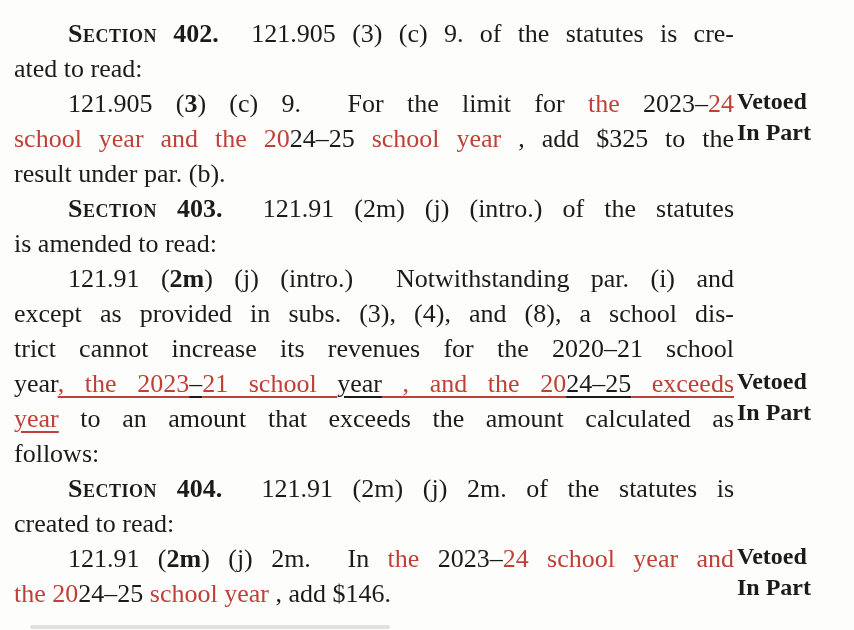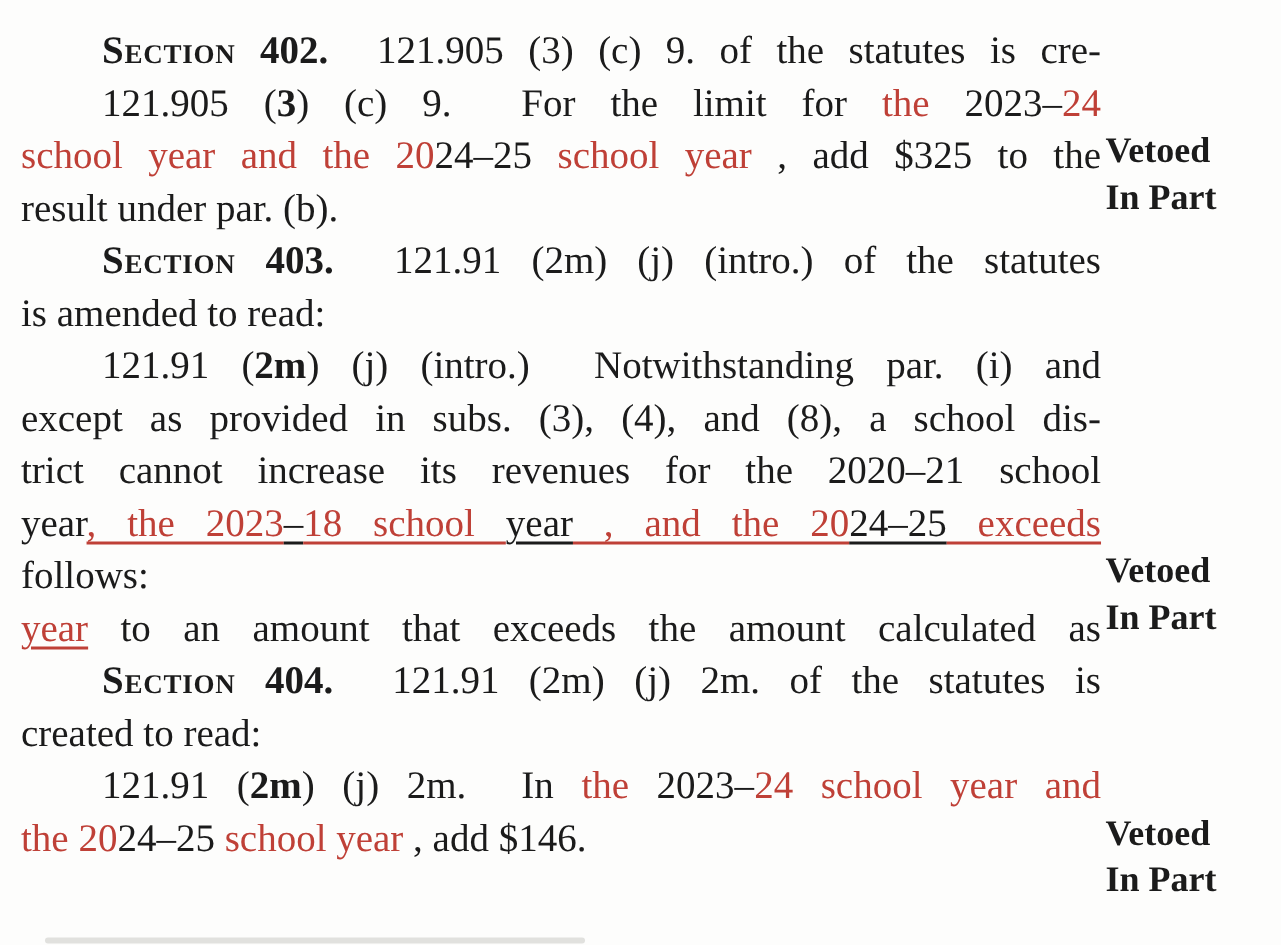"ated to read:" div.line { html: none -> <div><span>ated to read:</span></div> }
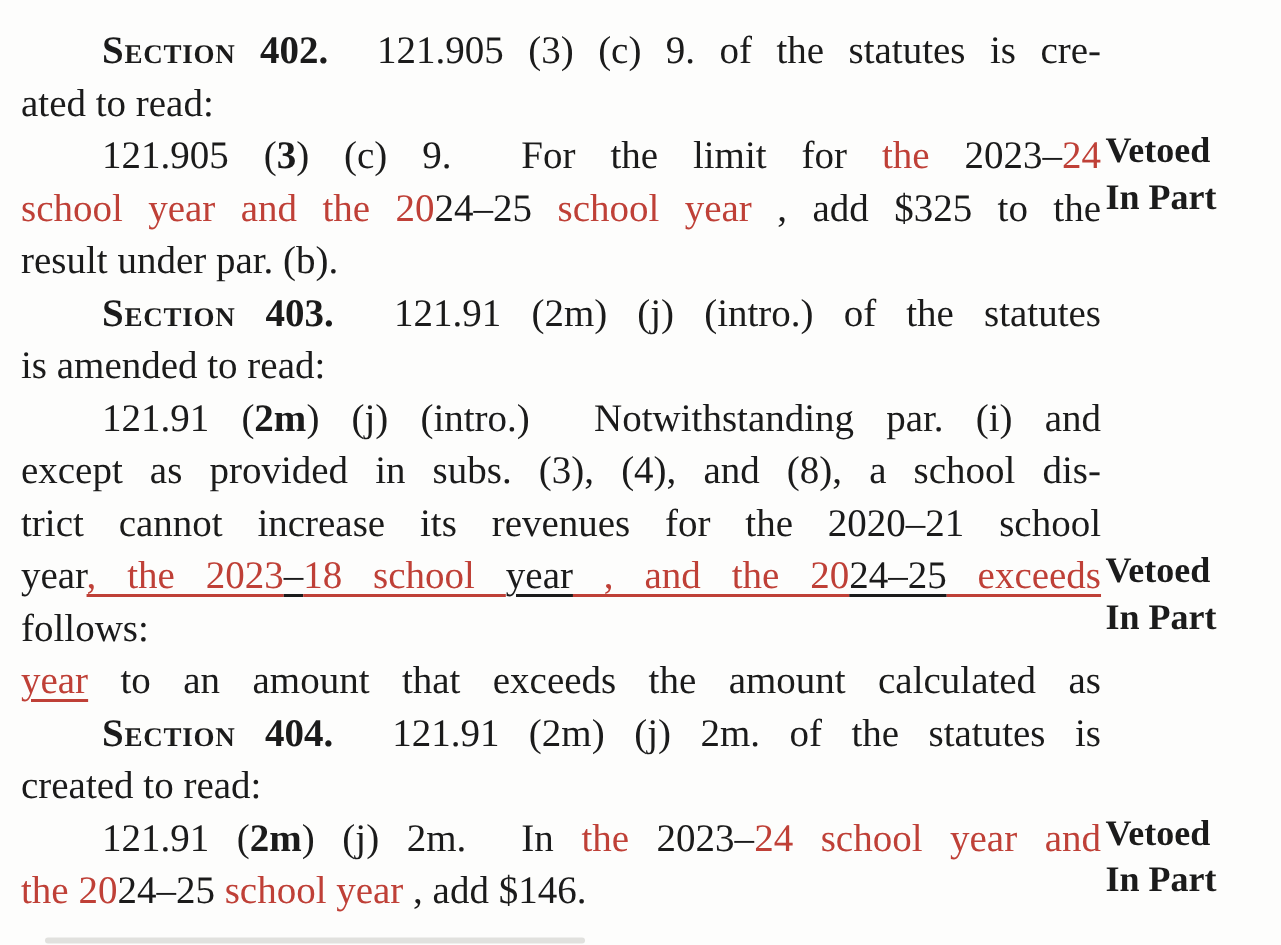"18 school" span.seg-red { text: 18 -> 21 }
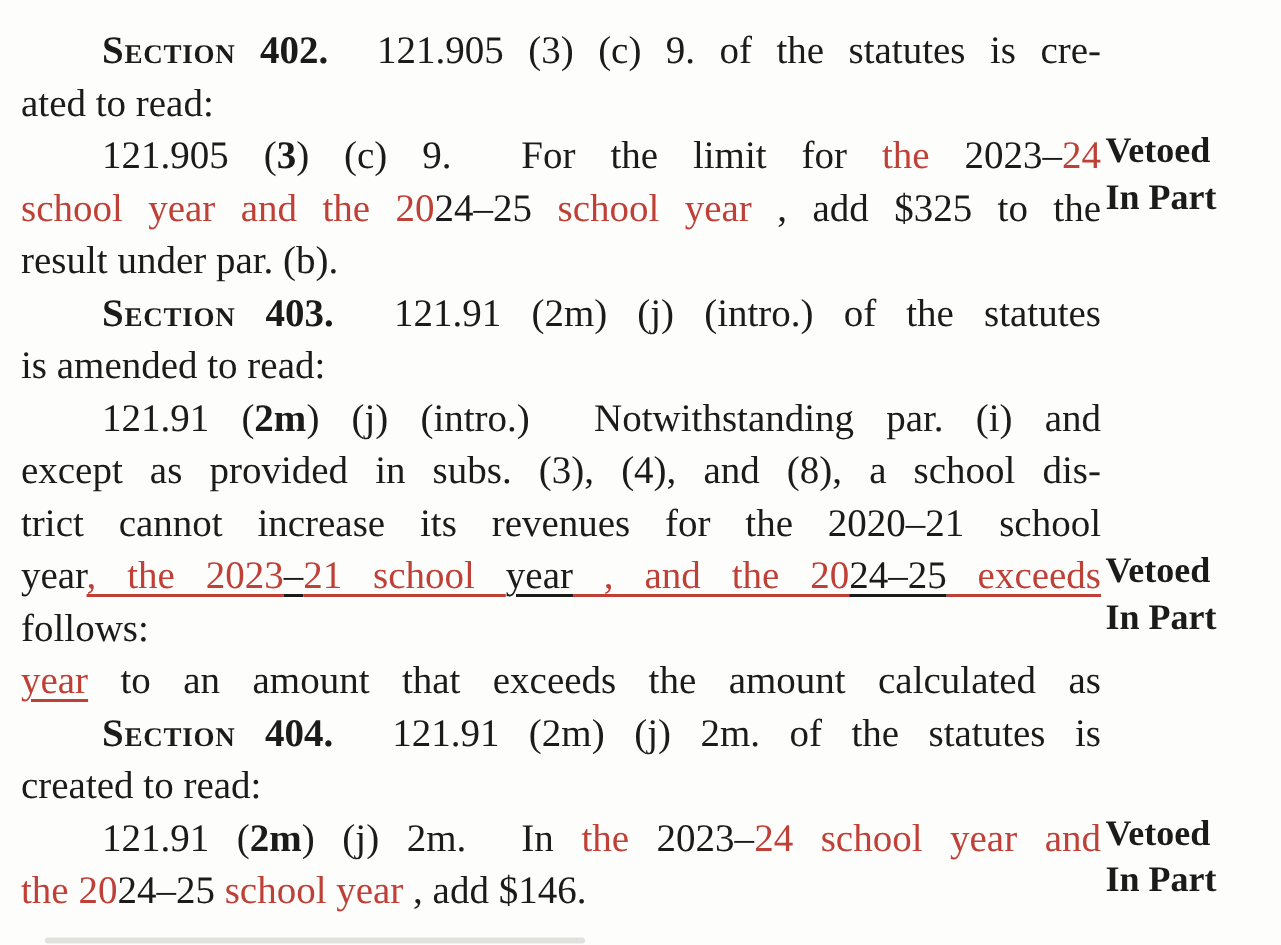"follows:" div.line { order: before "year to an amount that" -> after "year to an amount that" }
